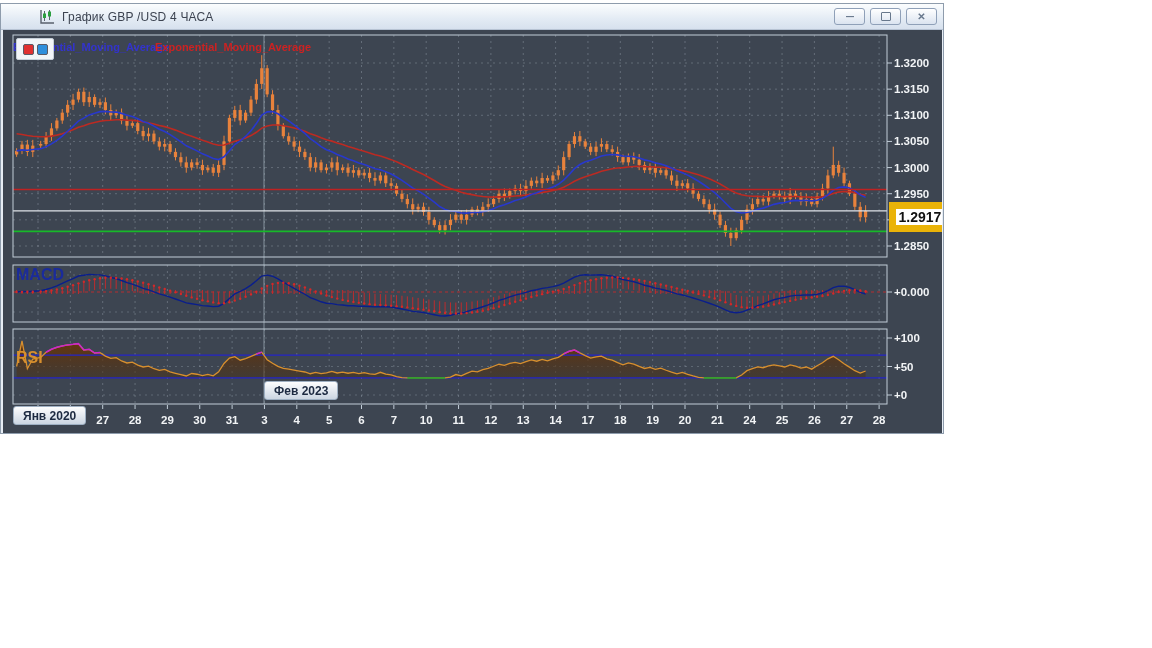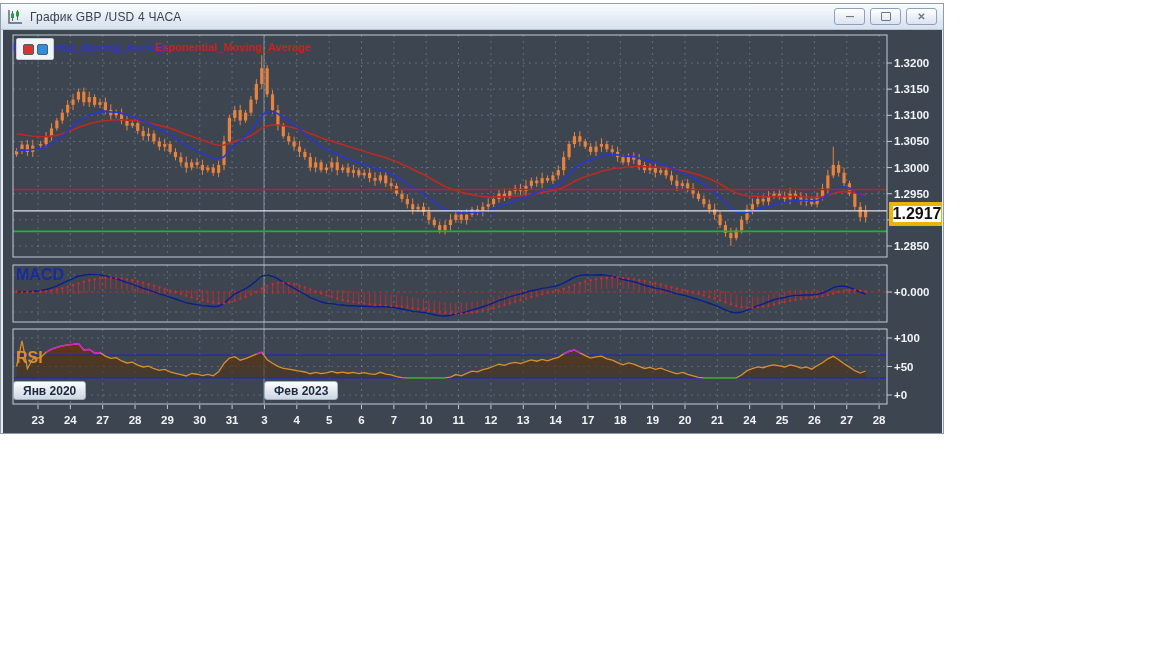"График GBP /USD 4 ЧАСА" .titlebar { padding-left: none -> 32px }
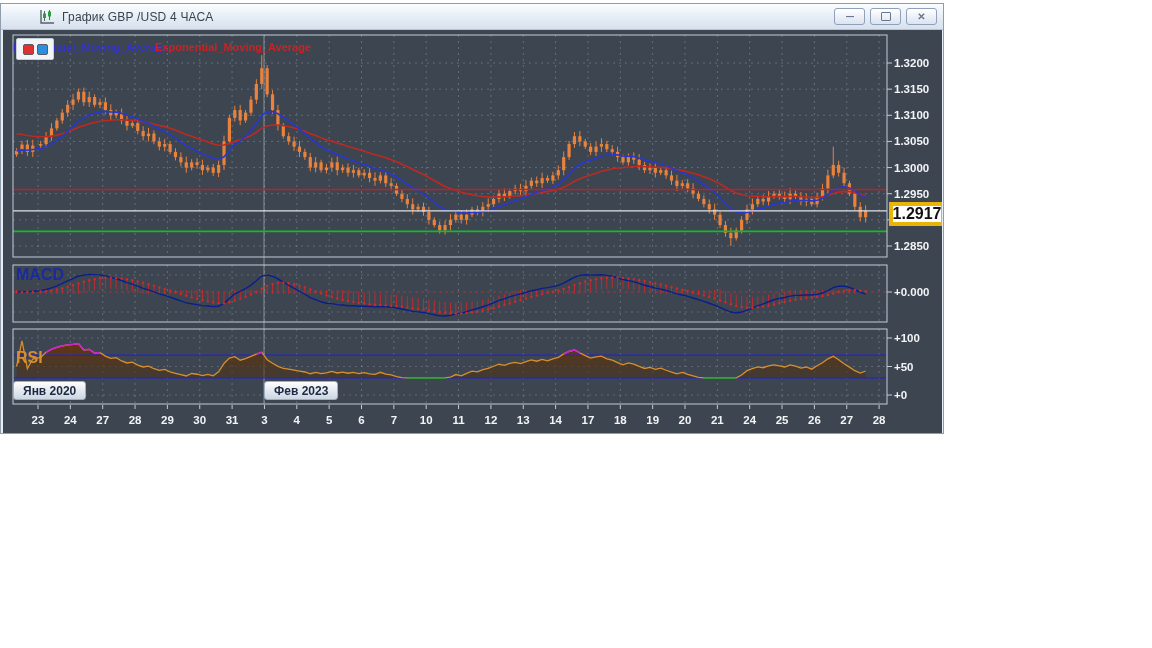"1.2917" .price-tag { border: 4px solid #eab308 -> 7px solid #eab308; font-size: 16px -> 14px }
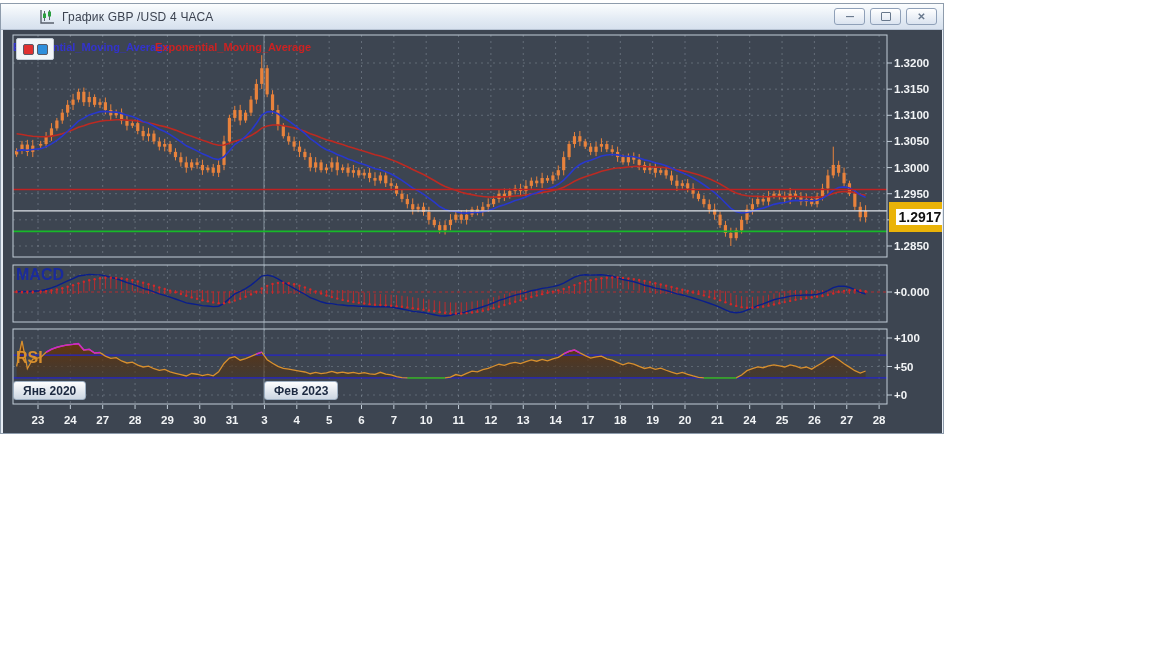"Янв 2020" div.overlay { margin-top: none -> 25px }
